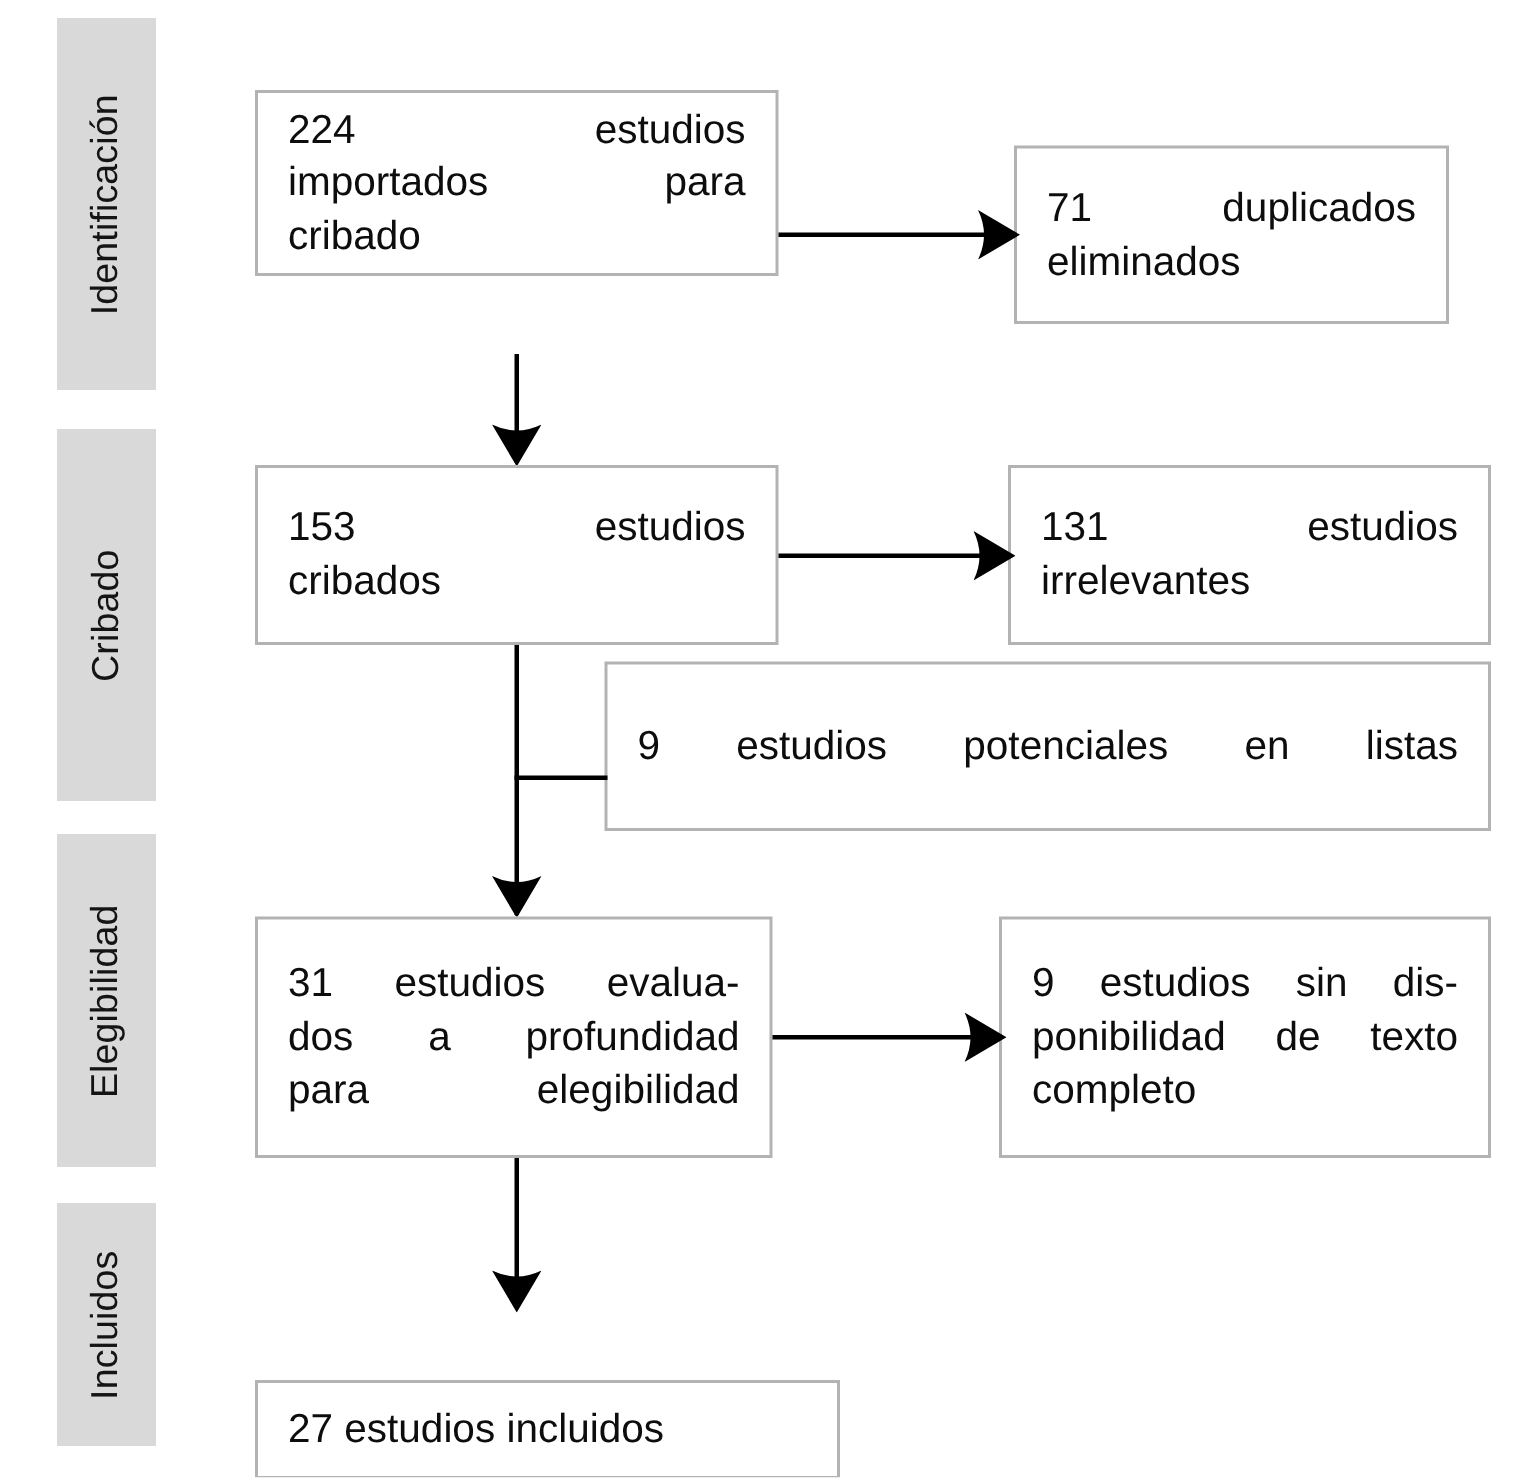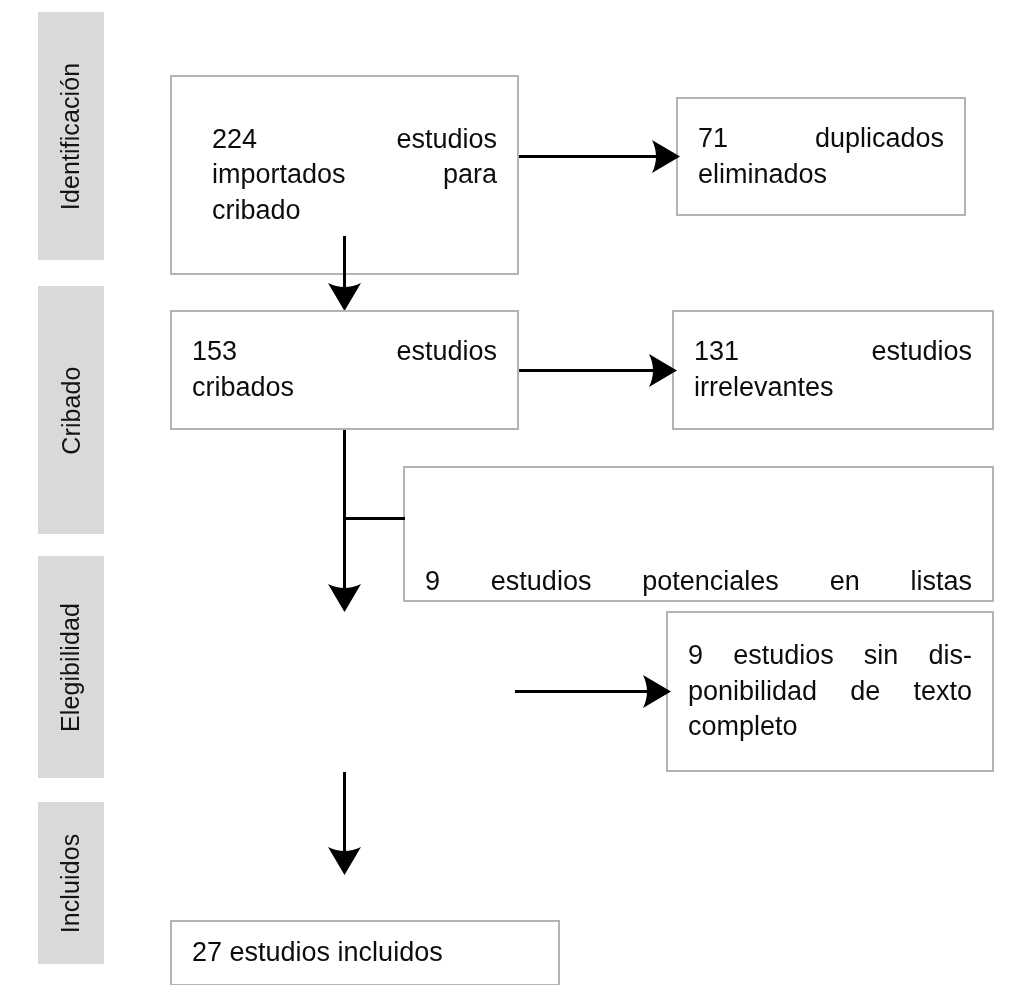"224 estudios" div.flow-box { height: 200px -> 124px; padding-left: 20px -> none; top: 75px -> 60px }
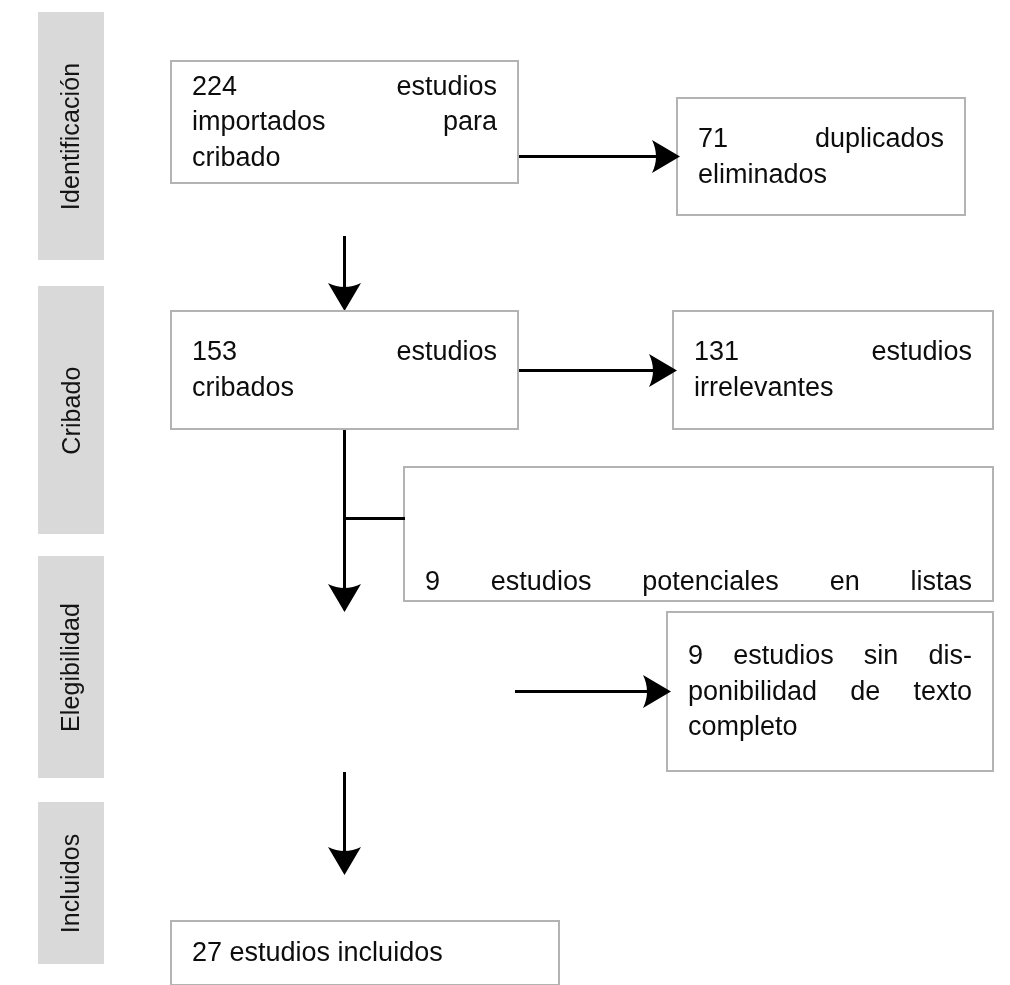"9 estudios potenciales en listas" div.flow-box { align-items: flex-end -> none; height: 136px -> 113px; top: 466px -> 441px }
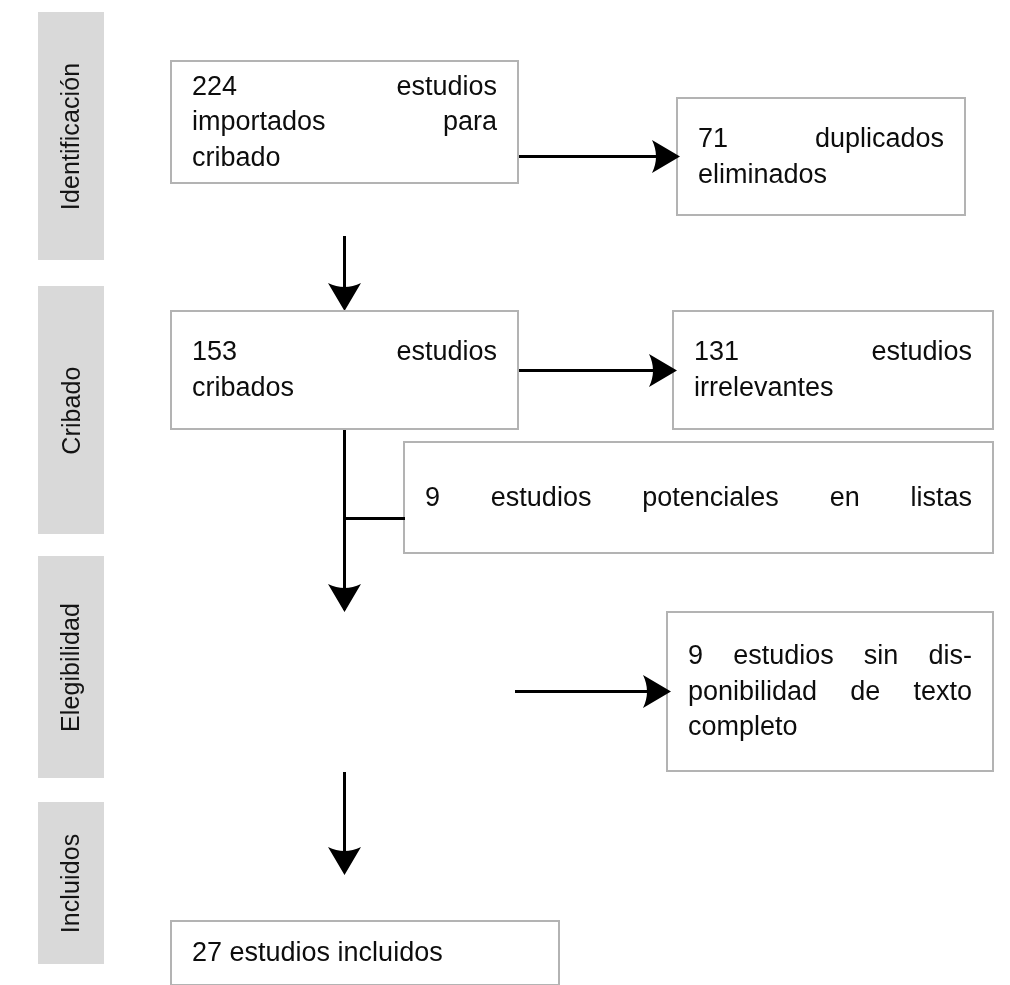"31 estudios evalua-" div.flow-box { html: none -> <div> <div> <span>31 estudios evalua-</span> <span>dos a profundidad</span> <span>para elegibilidad</span> </div> </div> }
